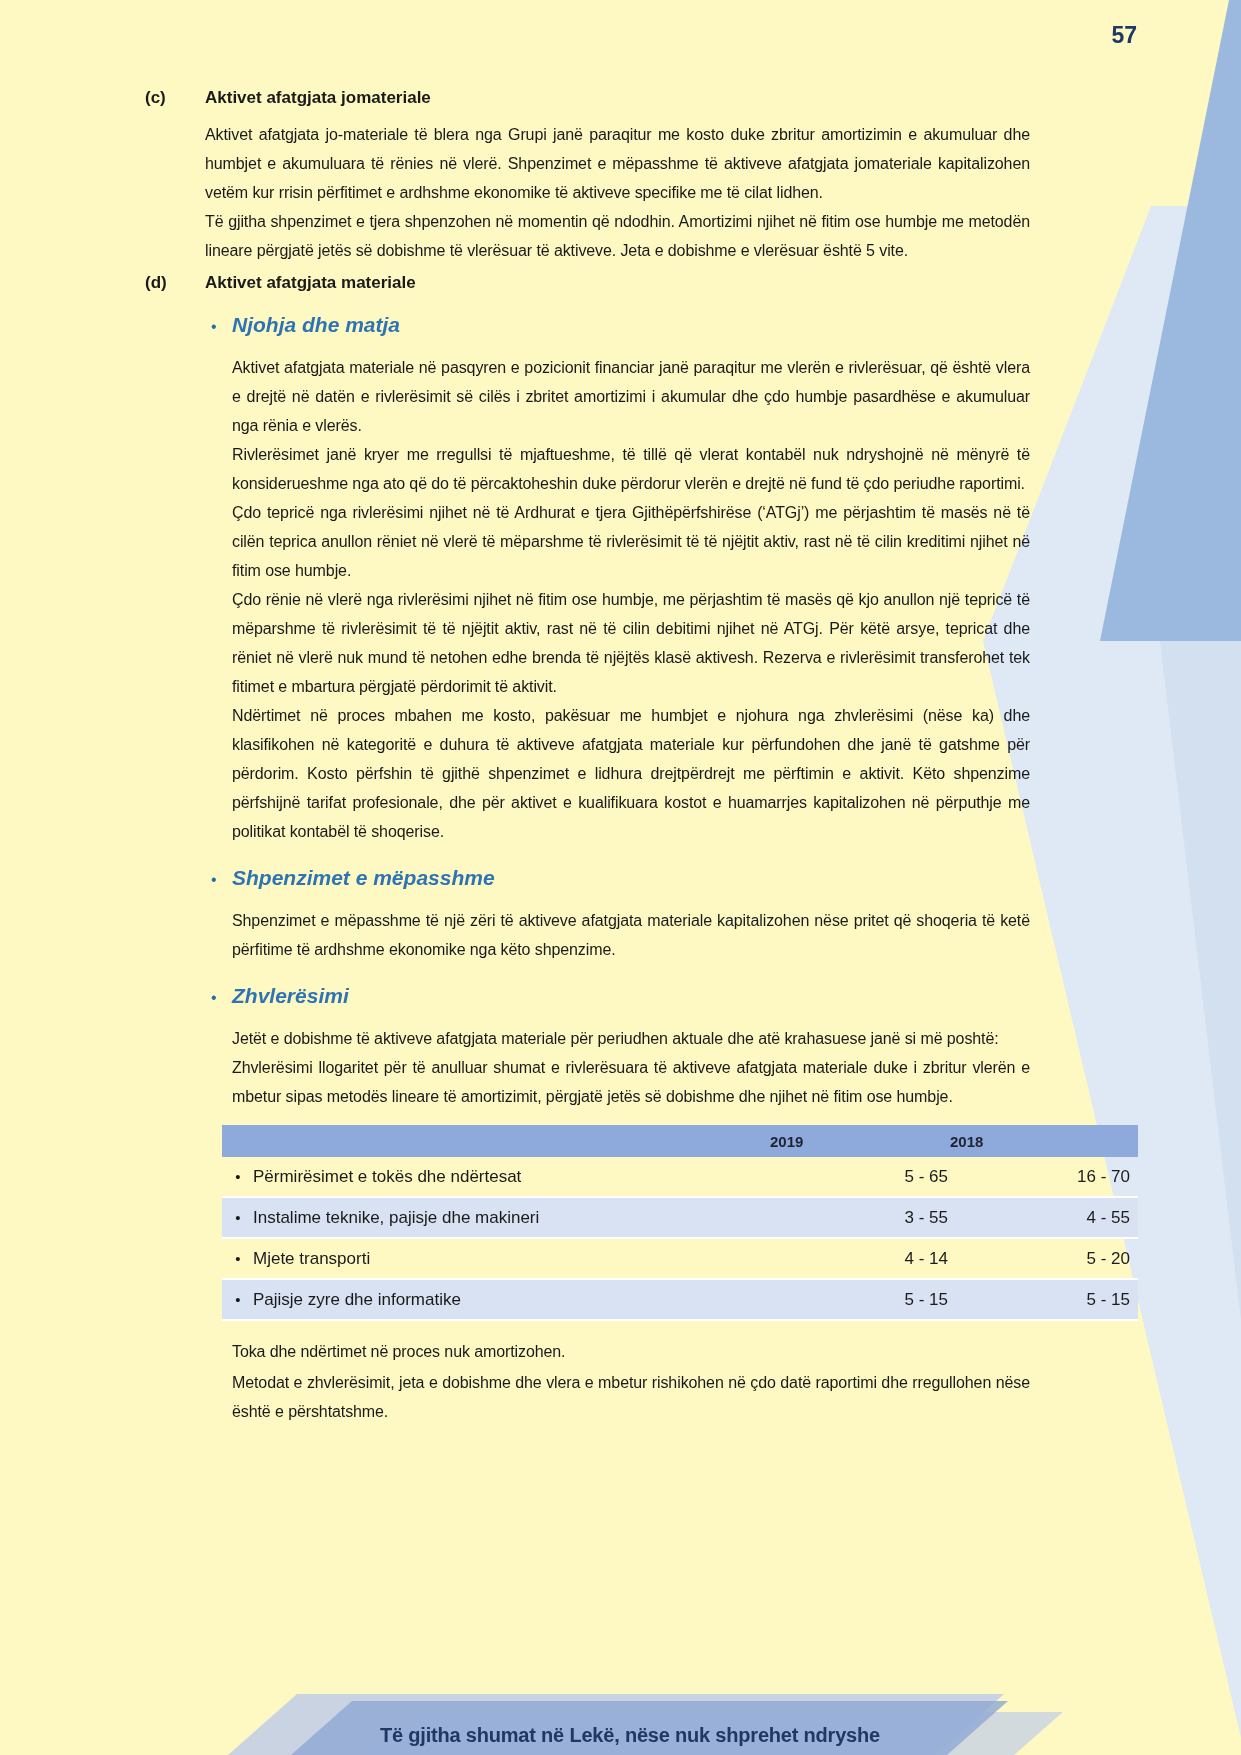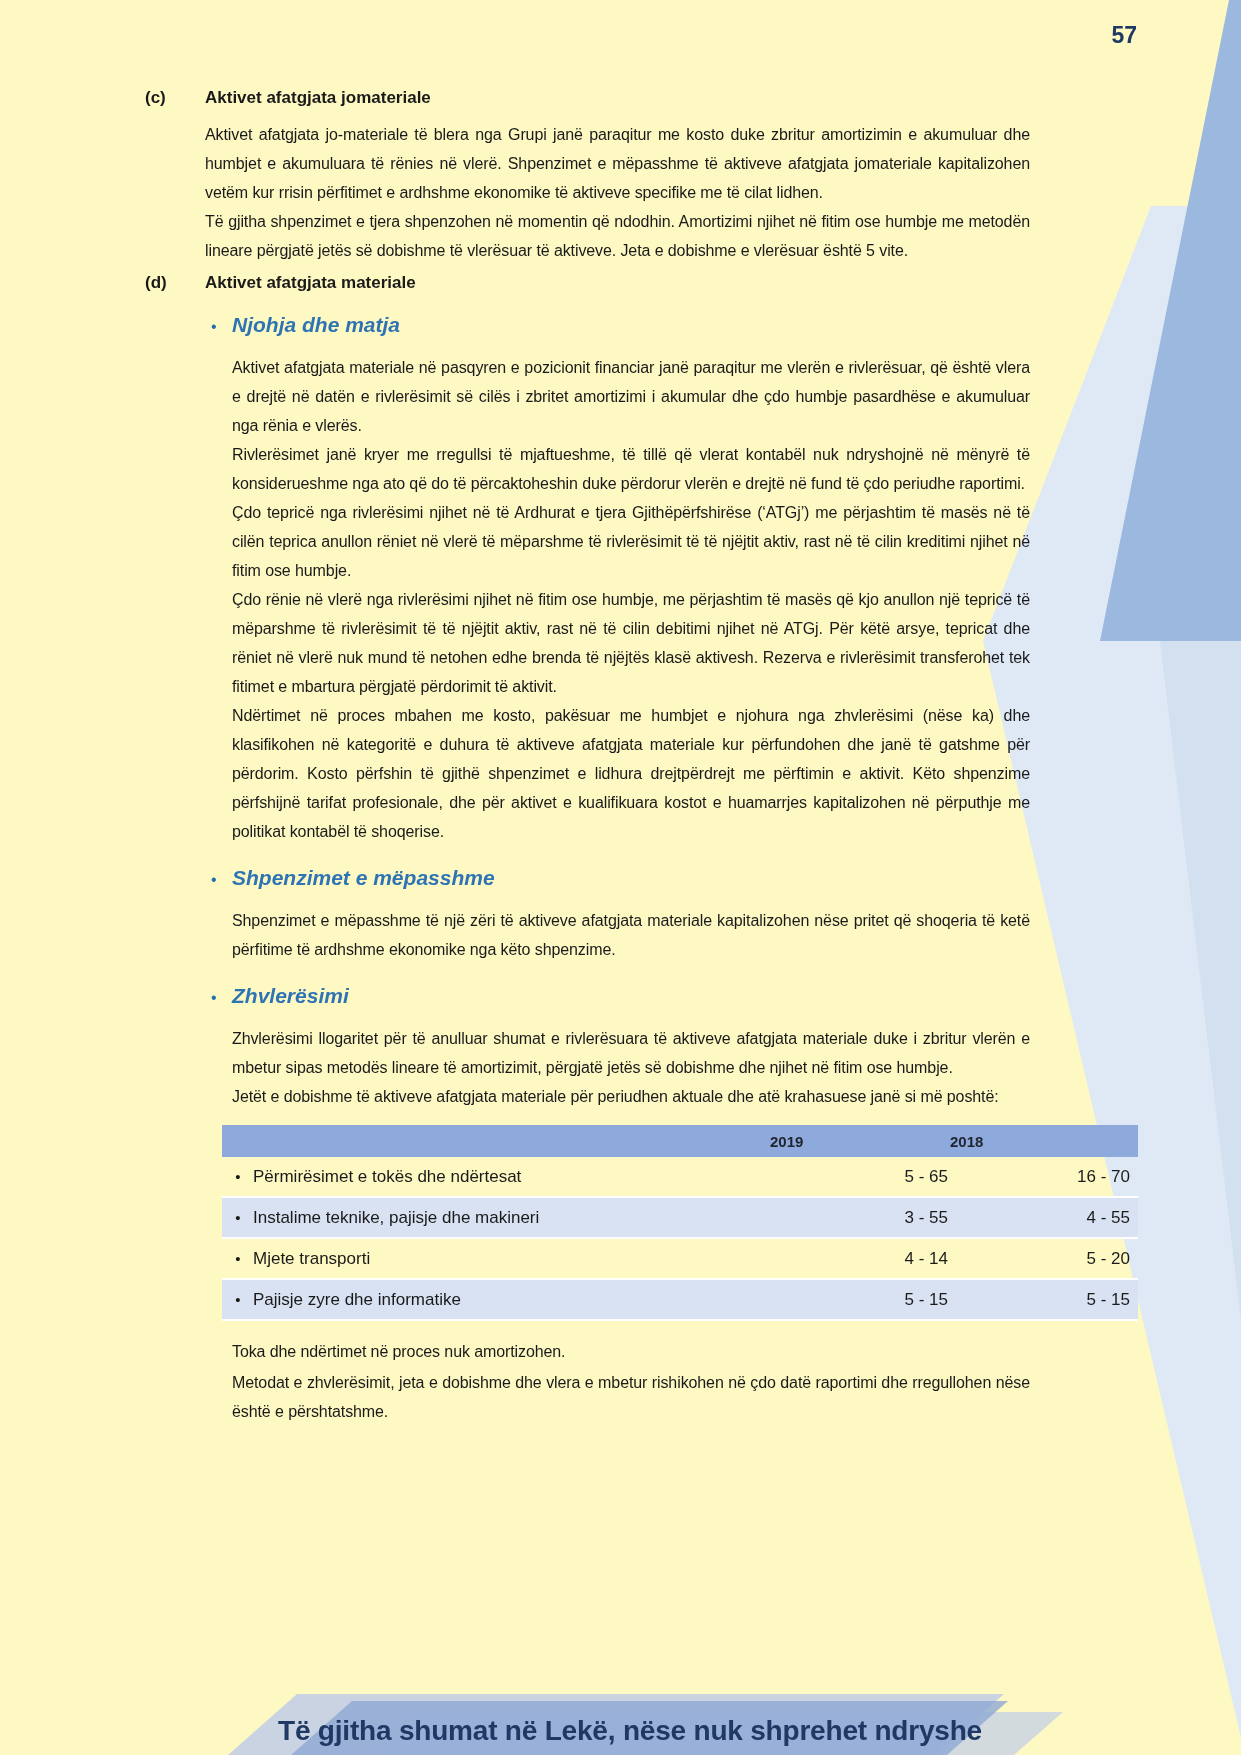"Zhvlerësimi llogaritet për të anulluar" p.para { order: before "Jetët e dobishme të aktiveve" -> after "Jetët e dobishme të aktiveve" }
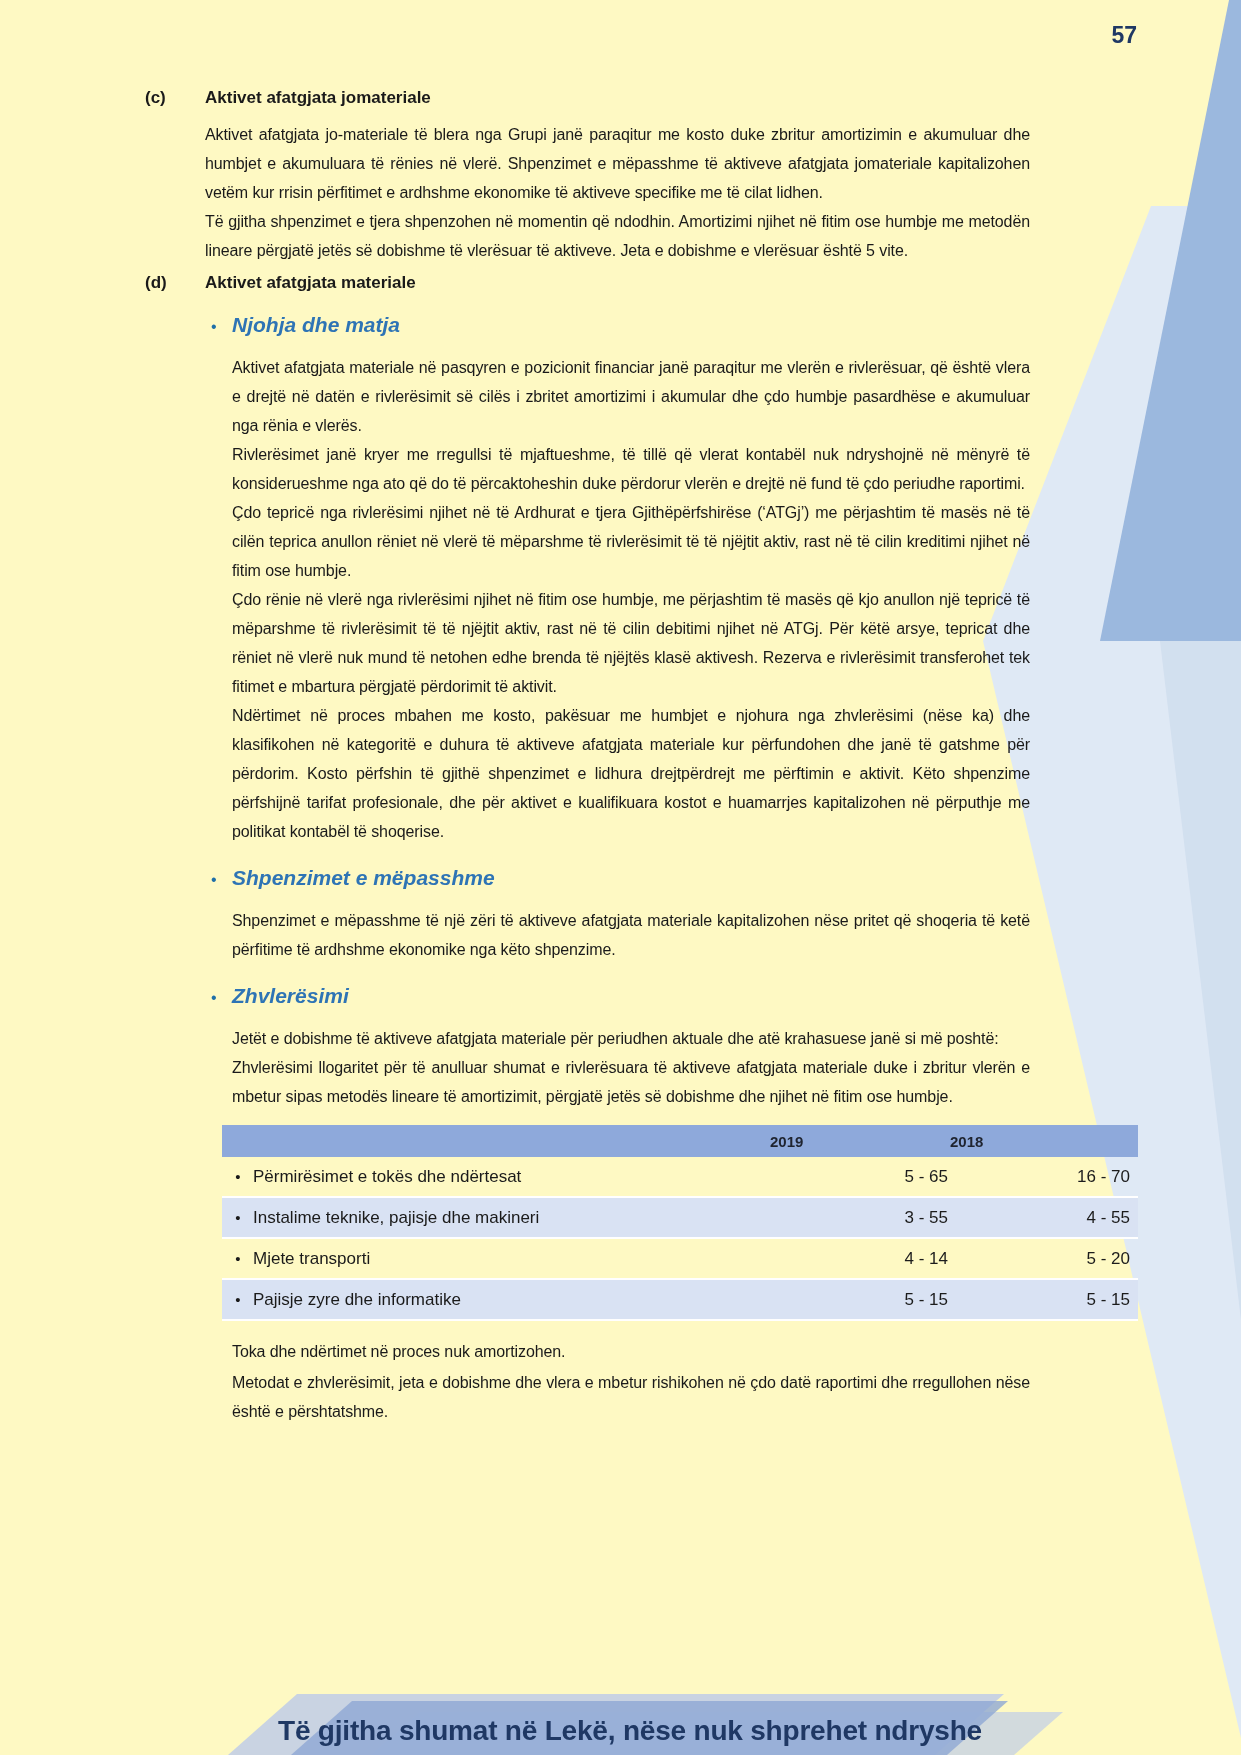"Të gjitha shumat në Lekë," .footer-note { font-size: 28px -> 20px }
